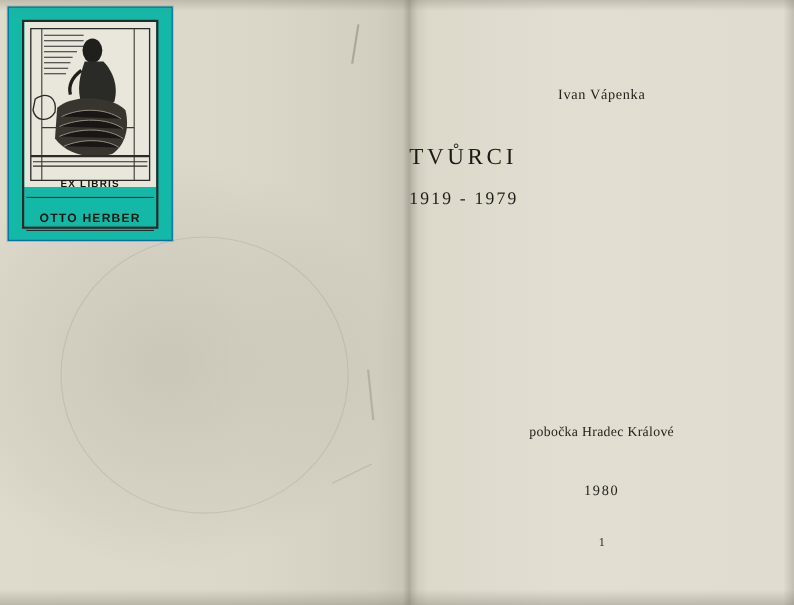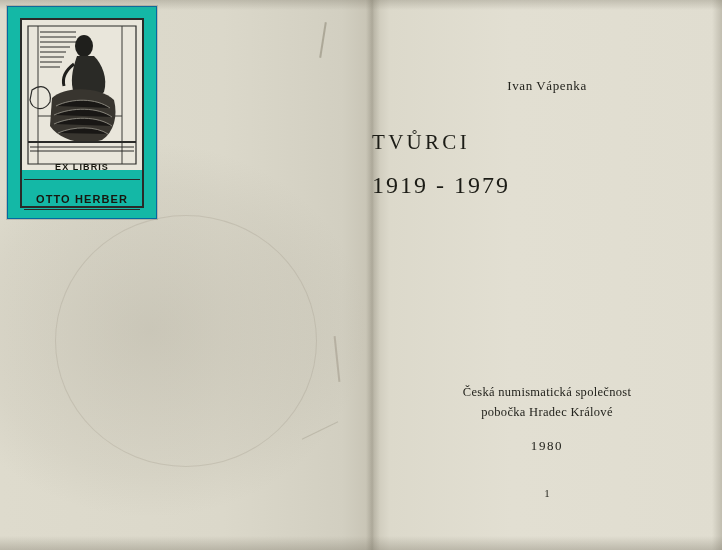"1919 - 1979" .title-line.t4 { font-size: 24px -> 16px }
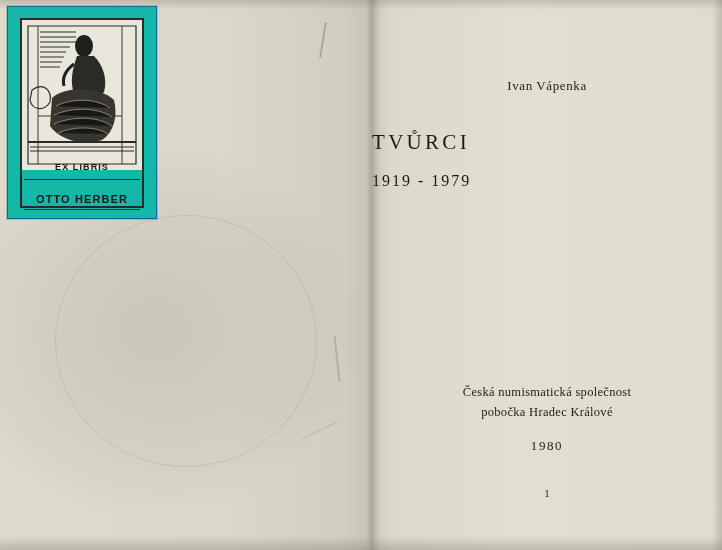"Česká numismatická společnost" div { html: <div>Česká numismatická společnost</div> -> none }
